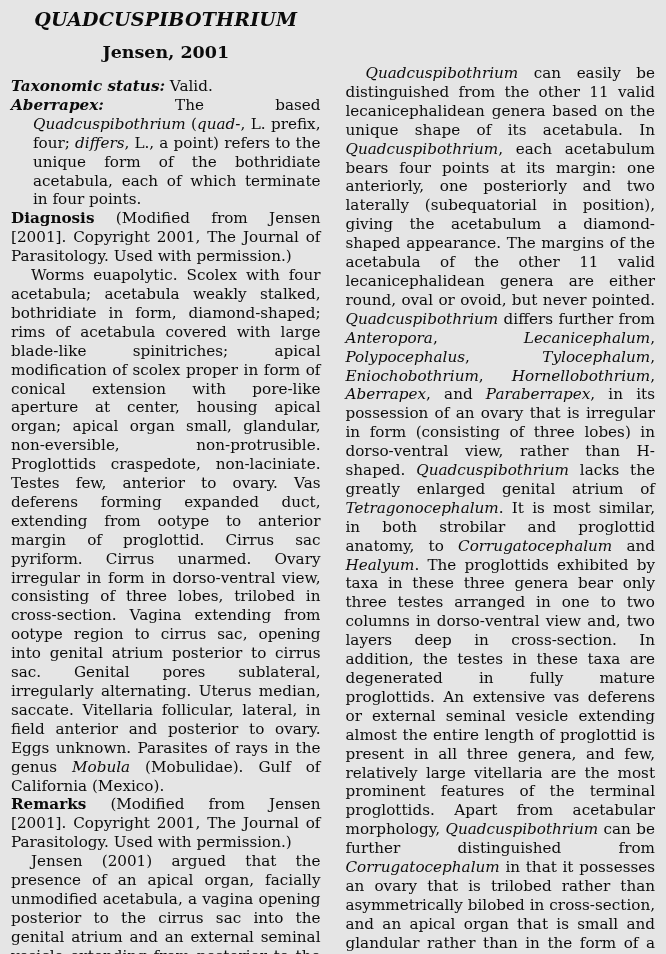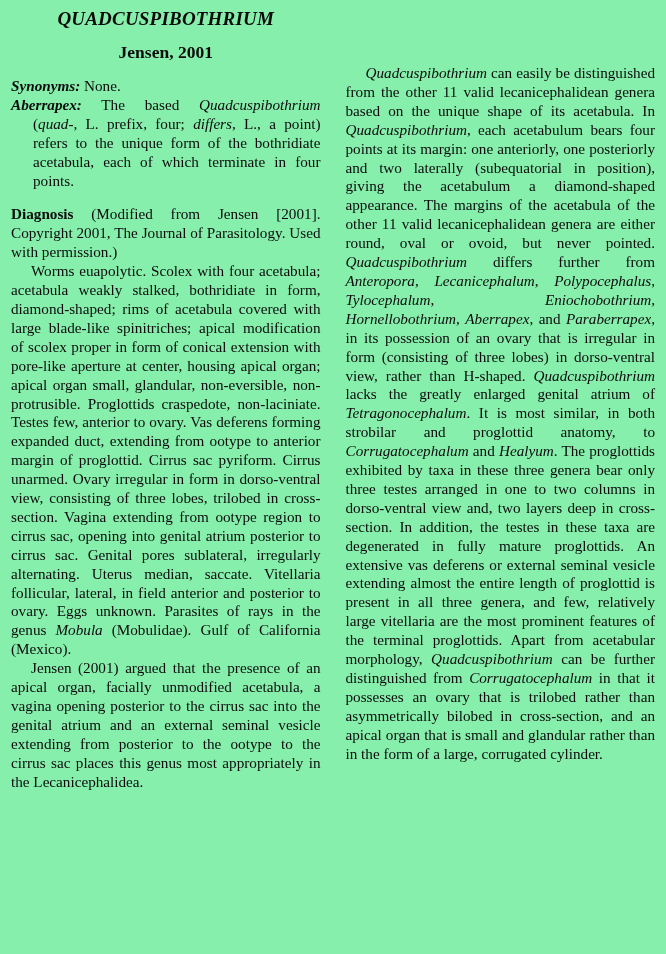"QUADCUSPIBOTHRIUM" .page { background: #86efac -> #e5e5e5; font-family: Liberation Serif, serif -> none }
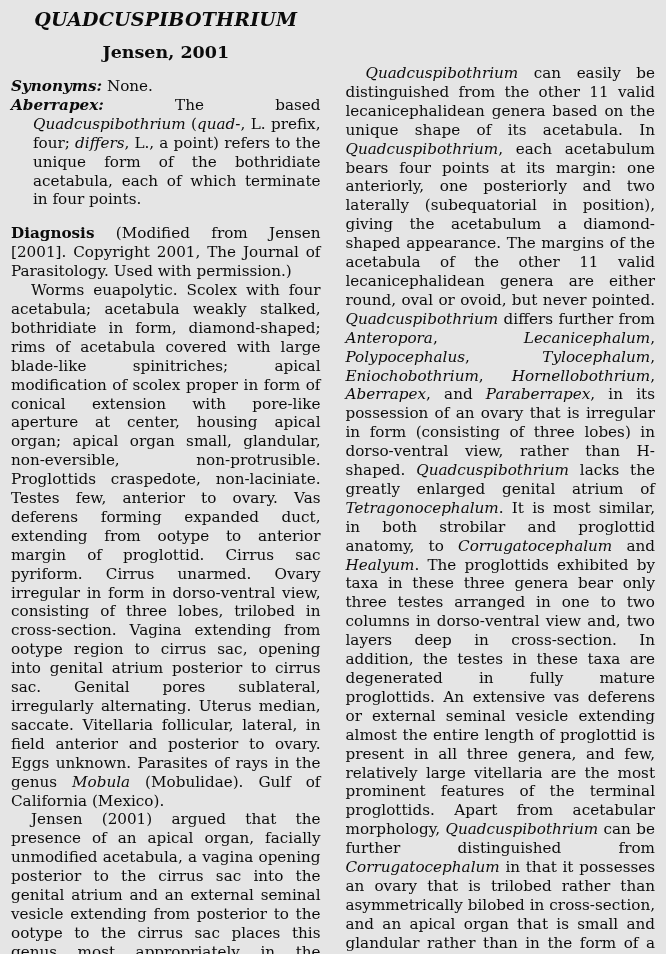"Taxonomic status: Valid." p.field { html: none -> <p><span>Taxonomic status:</span><span><span> Valid.</span></span></p> }
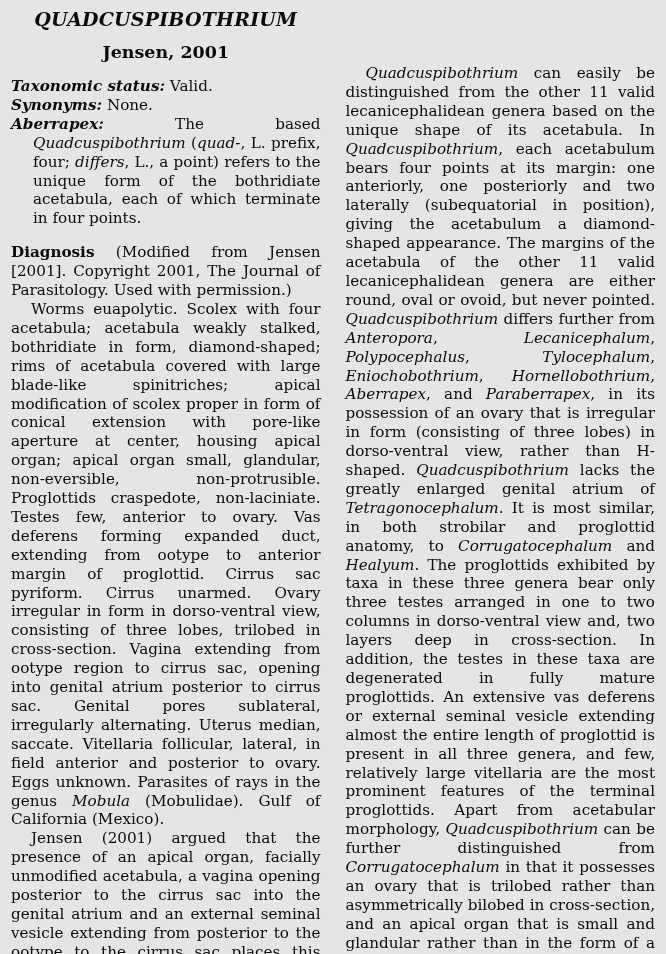"Synonyms: None." p.field { html: <p><span>Synonyms:</span><span><span> None.</span></span></p> -> none }
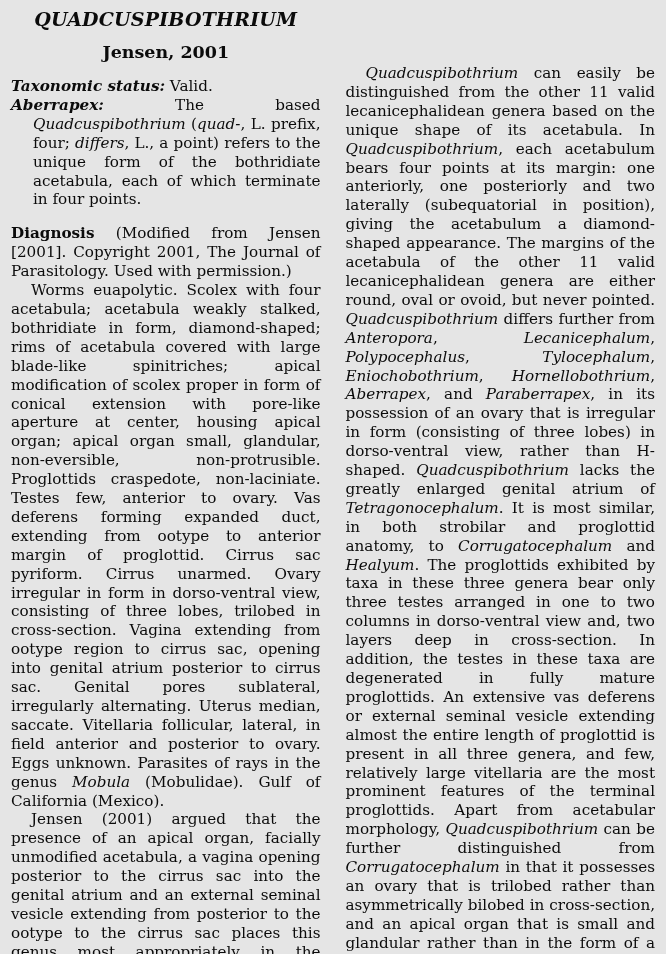"Diagnosis (Modified from Jensen [2001]." .section-head { margin-top: 15px -> none }
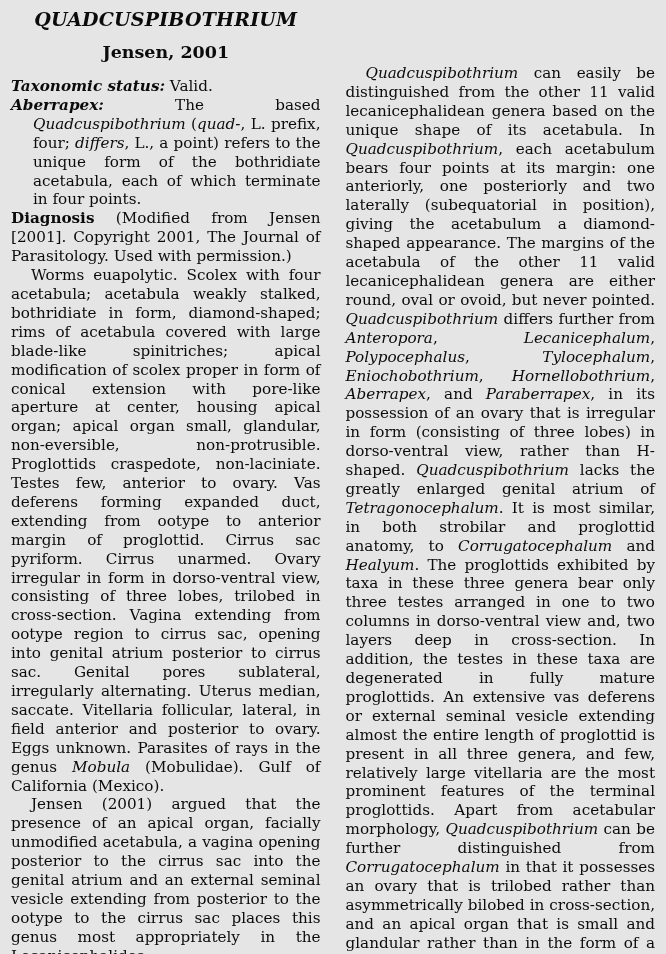"Remarks (Modified from Jensen [2001]." p.section-head { html: none -> <p><span>Remarks</span><span> (Modified from Jensen [2001]. Copyright 2001, The Journal of Parasitology. Used with permission.)</span></p> }
